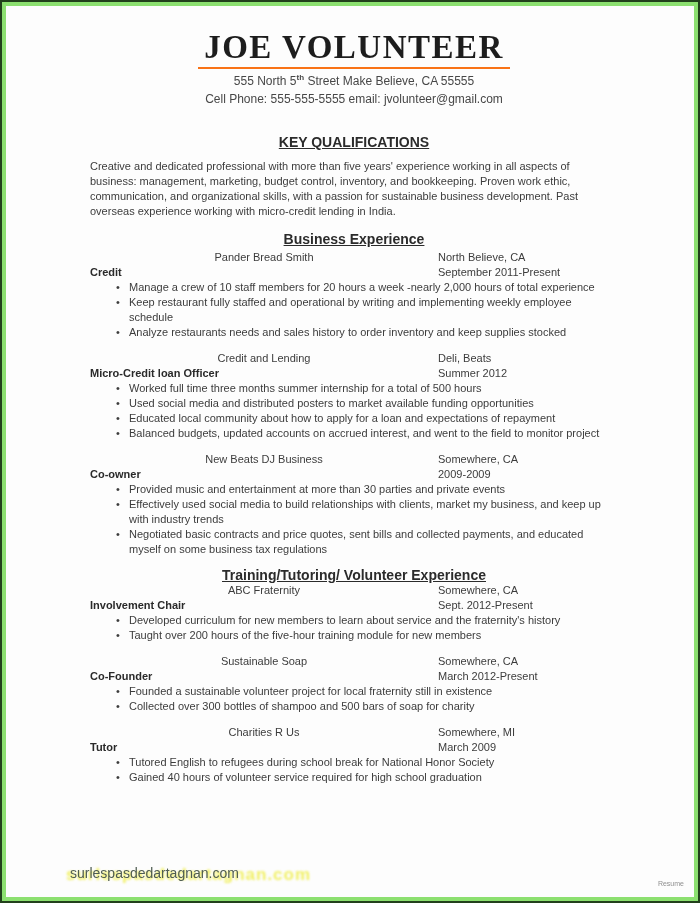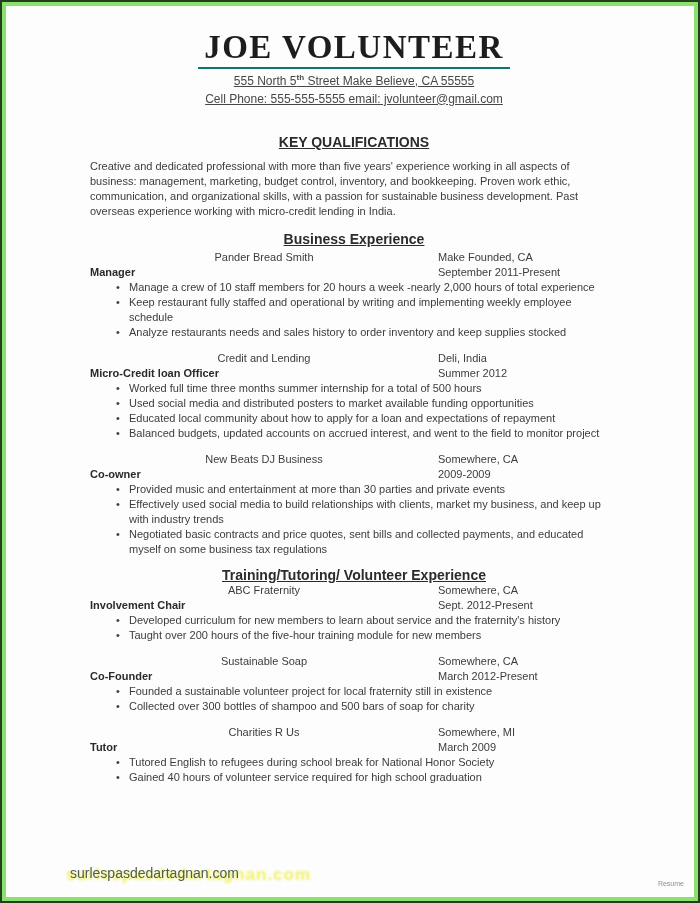"JOE VOLUNTEER" .name { border-bottom: 2px solid #0f766e -> 2px solid #f97316 }
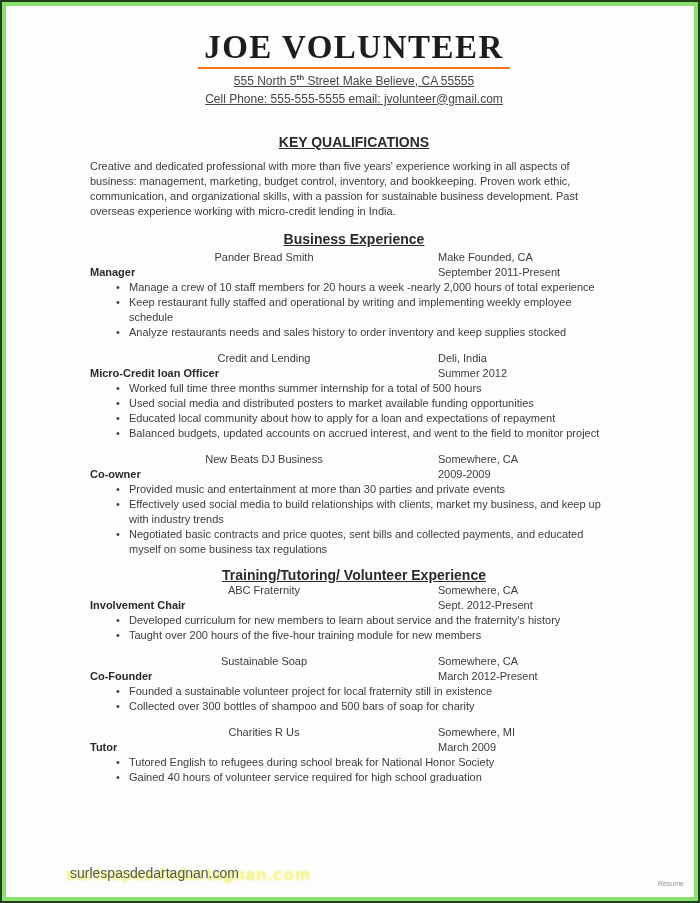"555 North 5th Street Make" .addr-line .u { text-decoration: underline -> none }
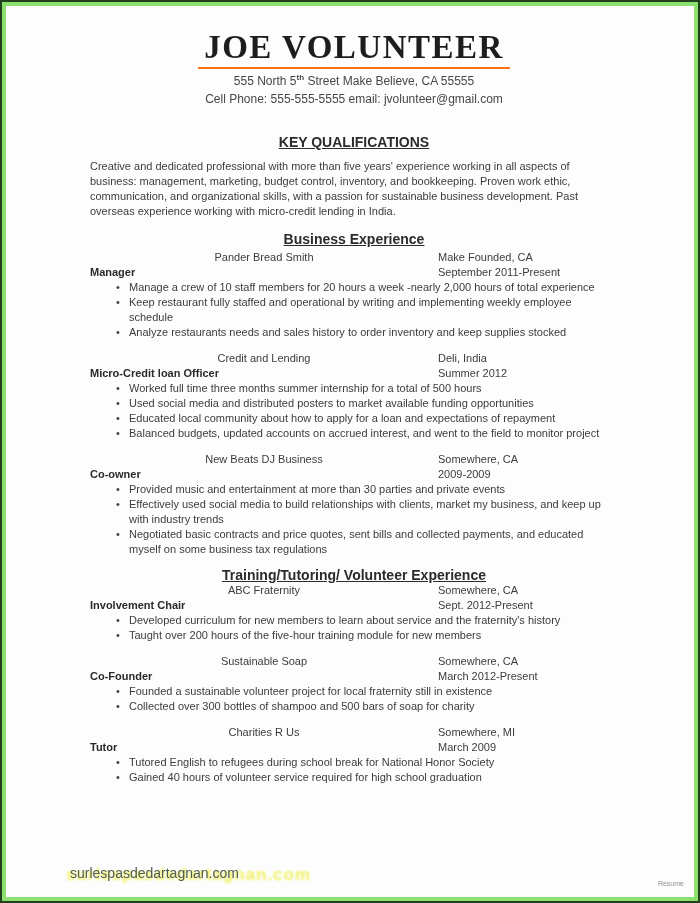"Make Founded, CA" span.jr { text: Make Founded -> North Believe }
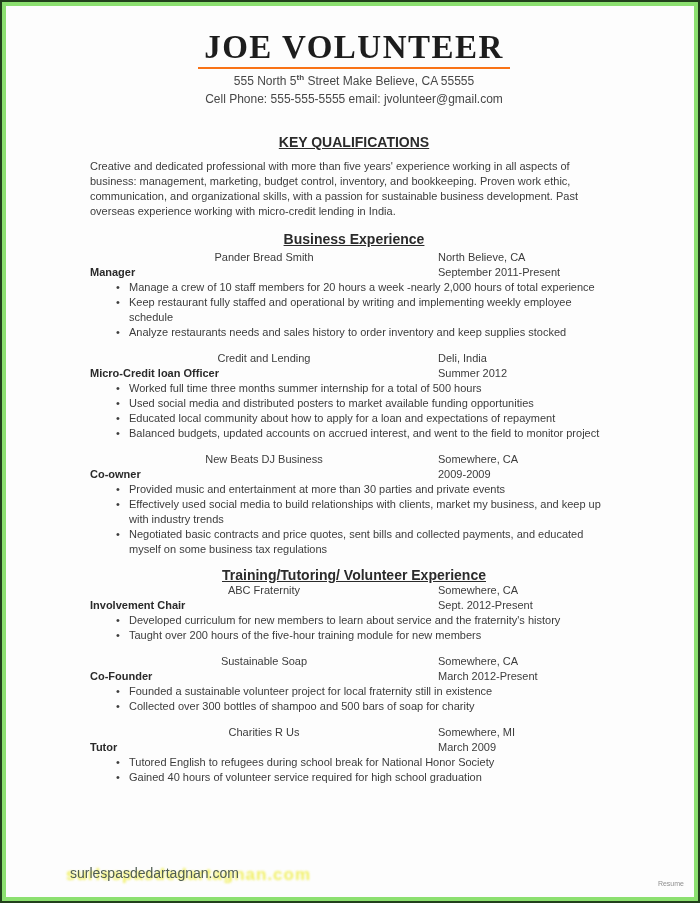"Manager" span.jl { text: Manager -> Credit }
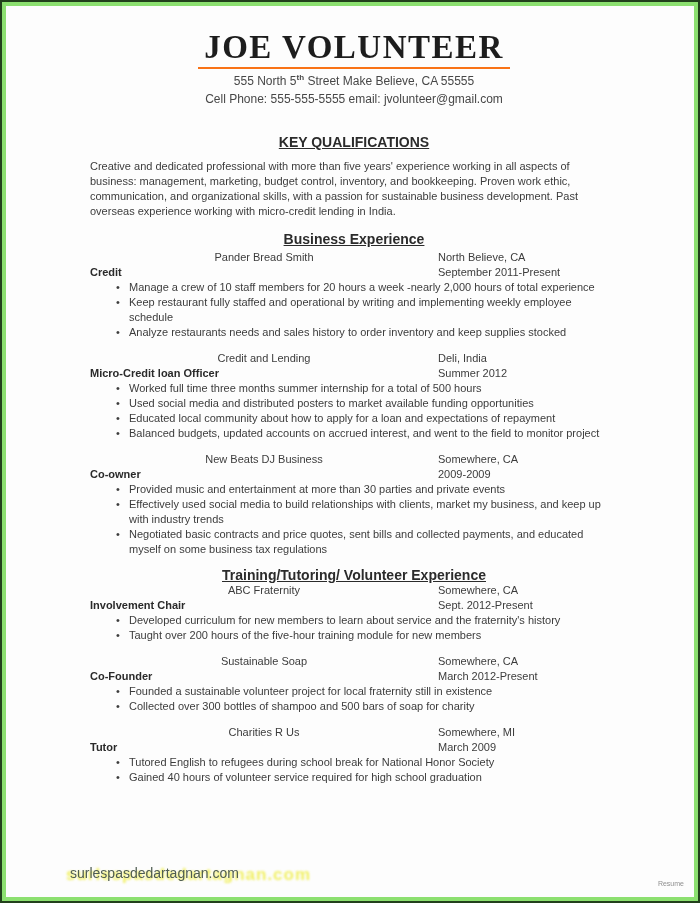"Deli, India" span.jr { text: India -> Beats }
